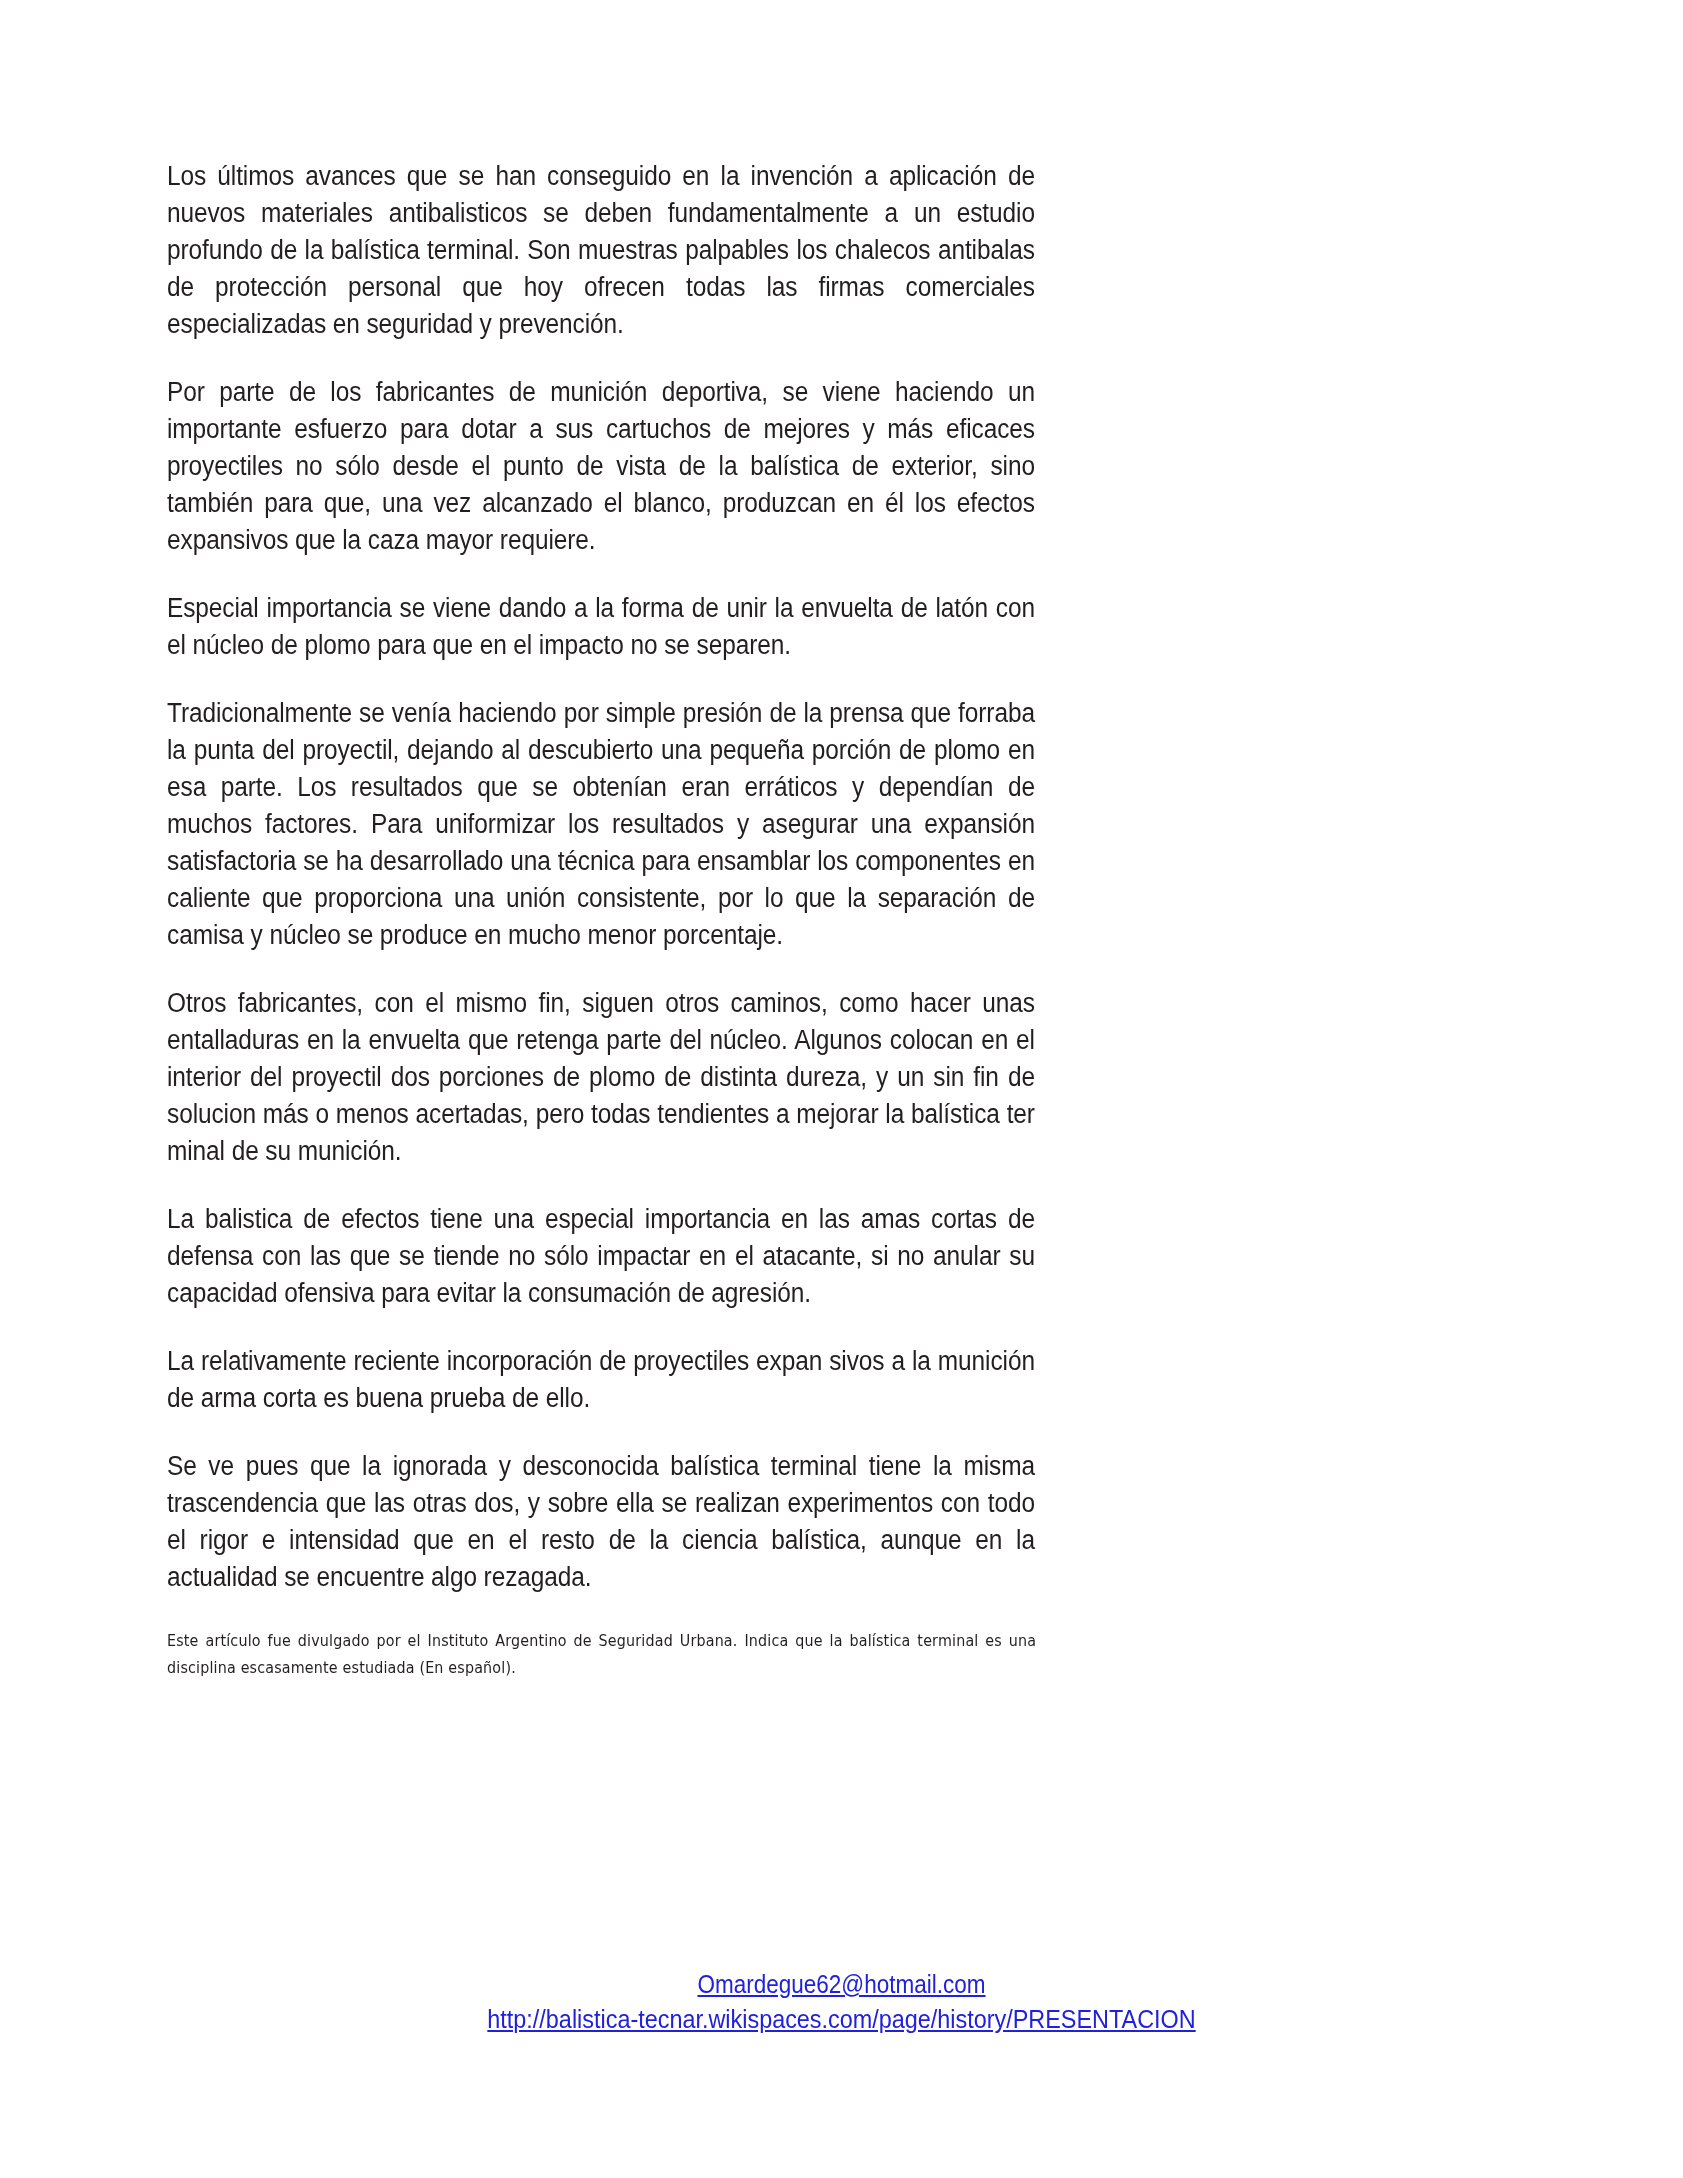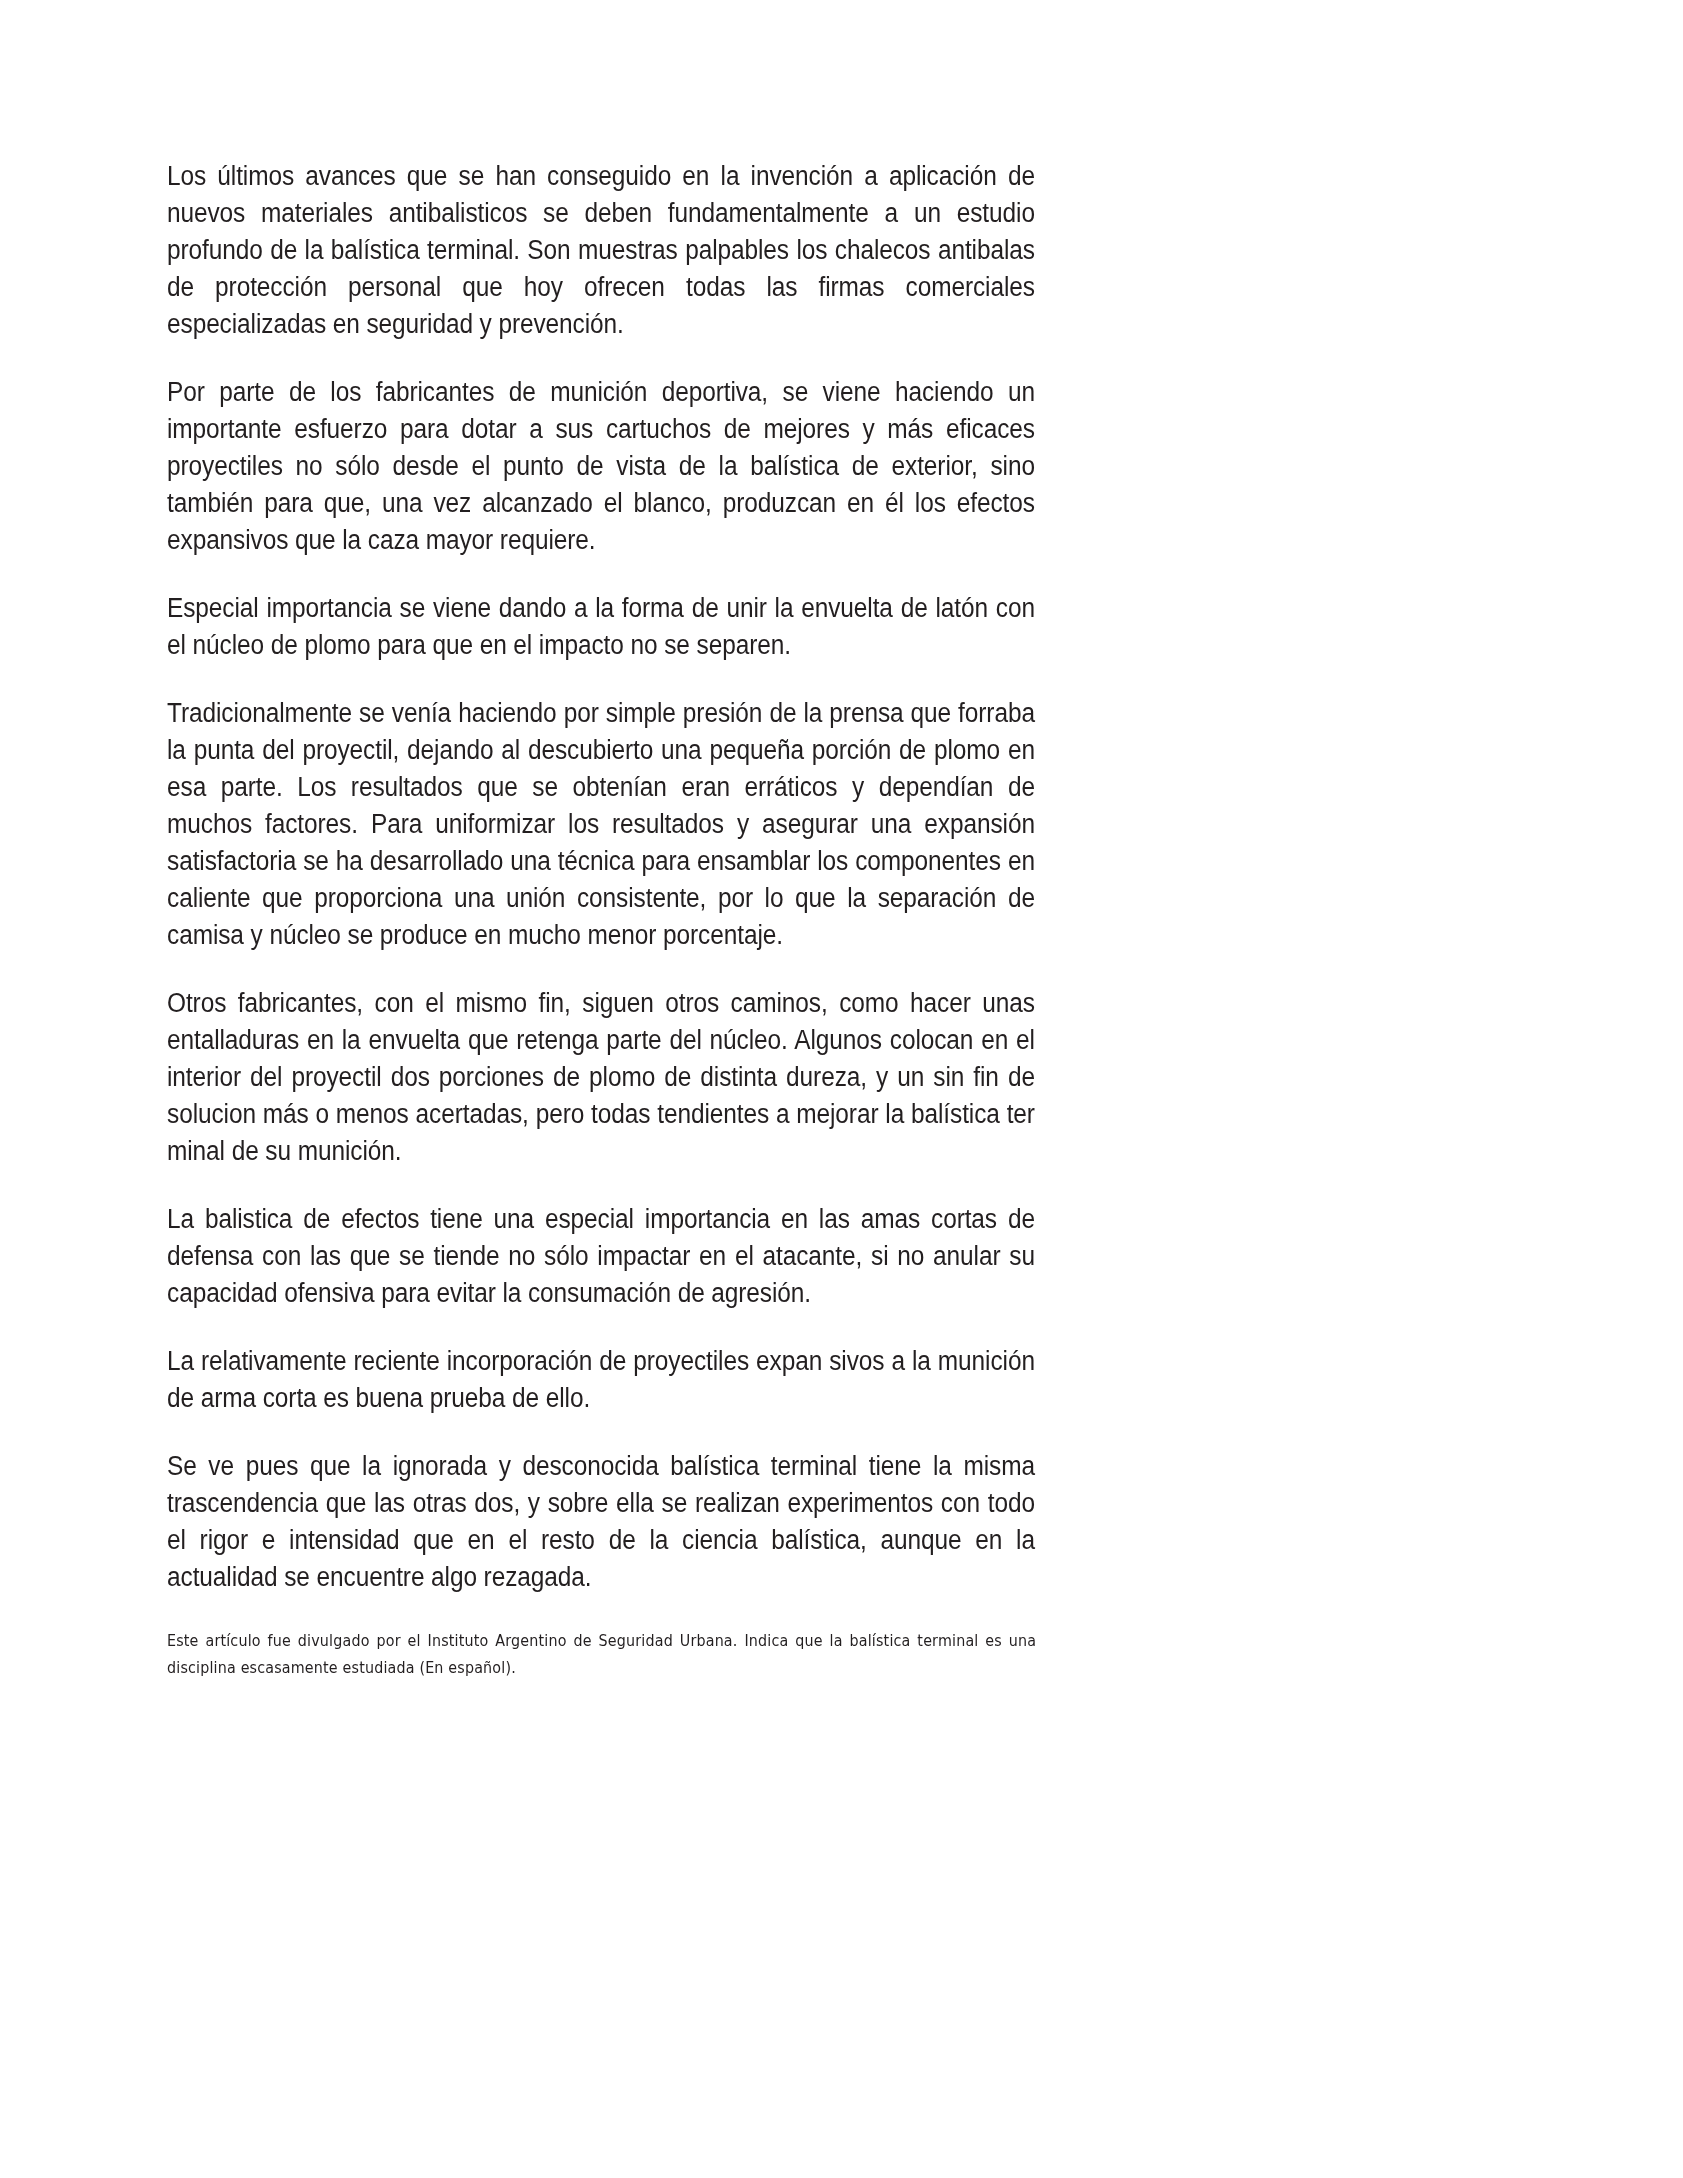"Omardegue62@hotmail.com" div.footer { html: none -> <div> <span>Omardegue62@hotmail.com</span> <span>http://balistica-tecnar.wikispaces.com/page/history/PRESENTACION</span> </div> }
